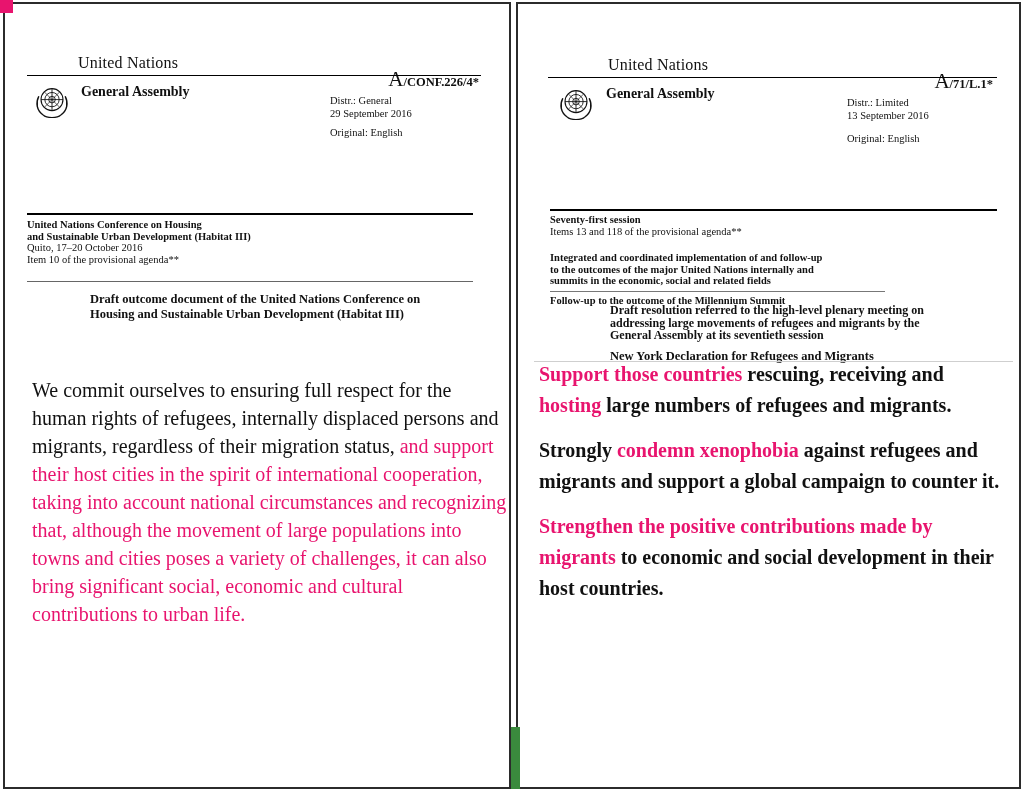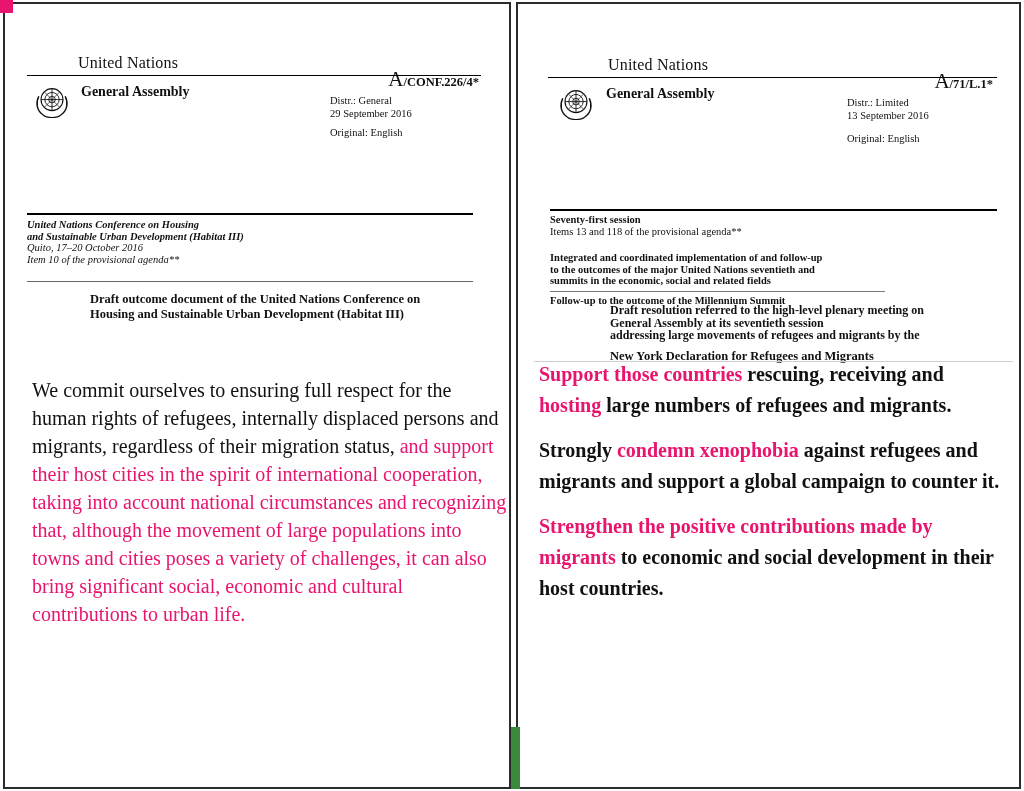"United Nations Conference on Housing" .panel-left .session { font-style: italic -> none }
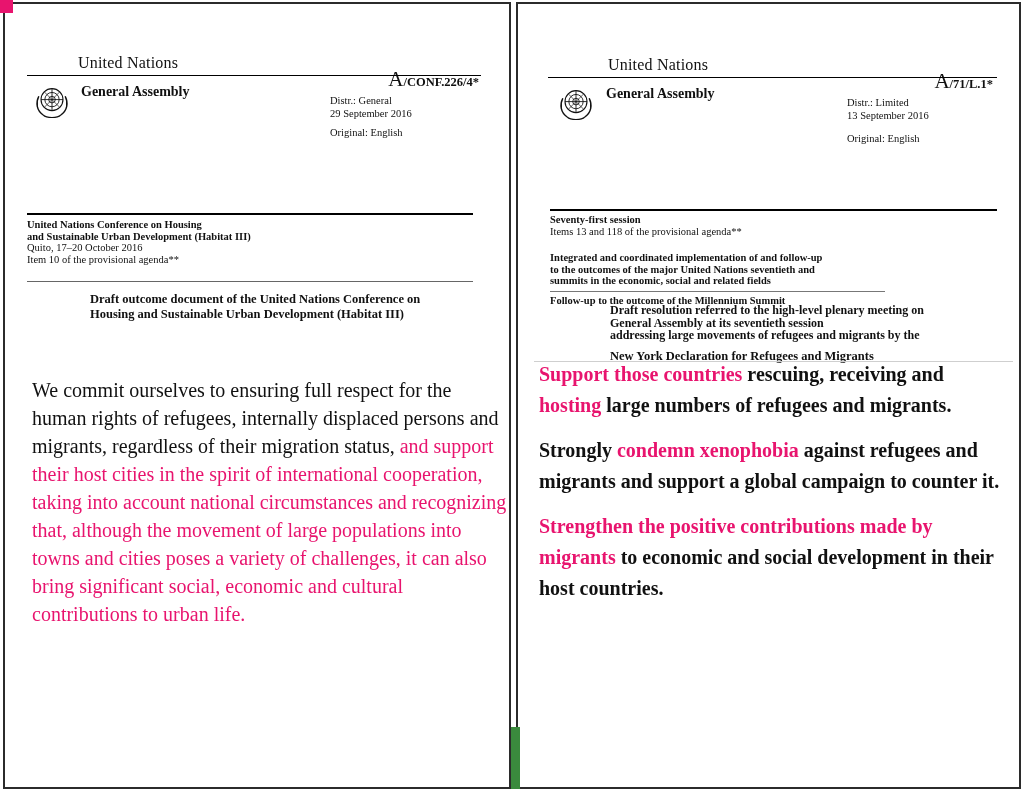"to the outcomes of the" div.b { text: seventieth -> internally }
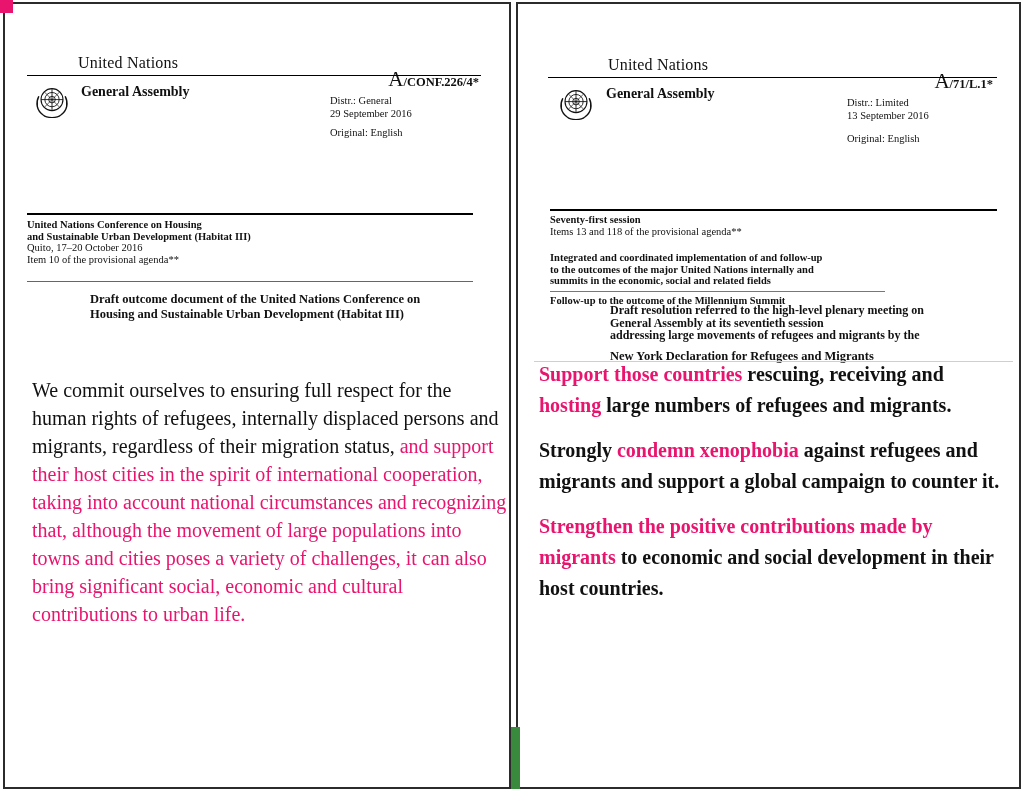"General Assembly at its seventieth" div { order: before "addressing large movements of refugees" -> after "addressing large movements of refugees" }
